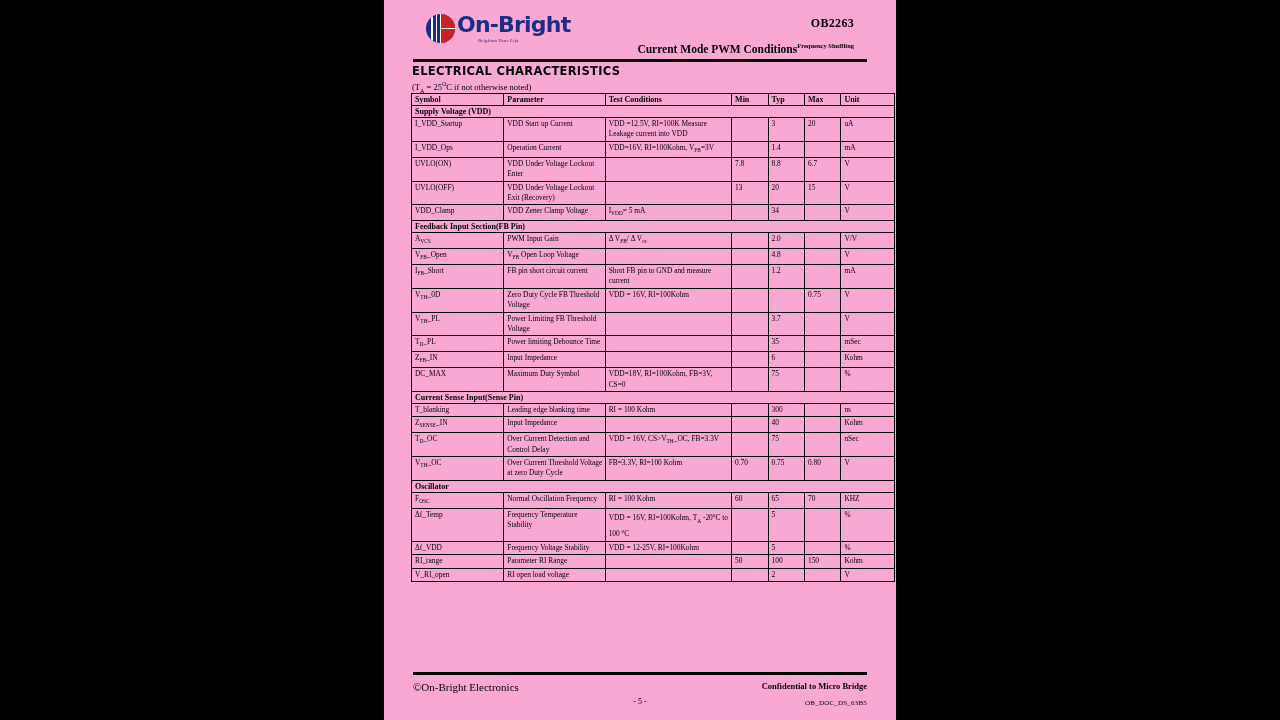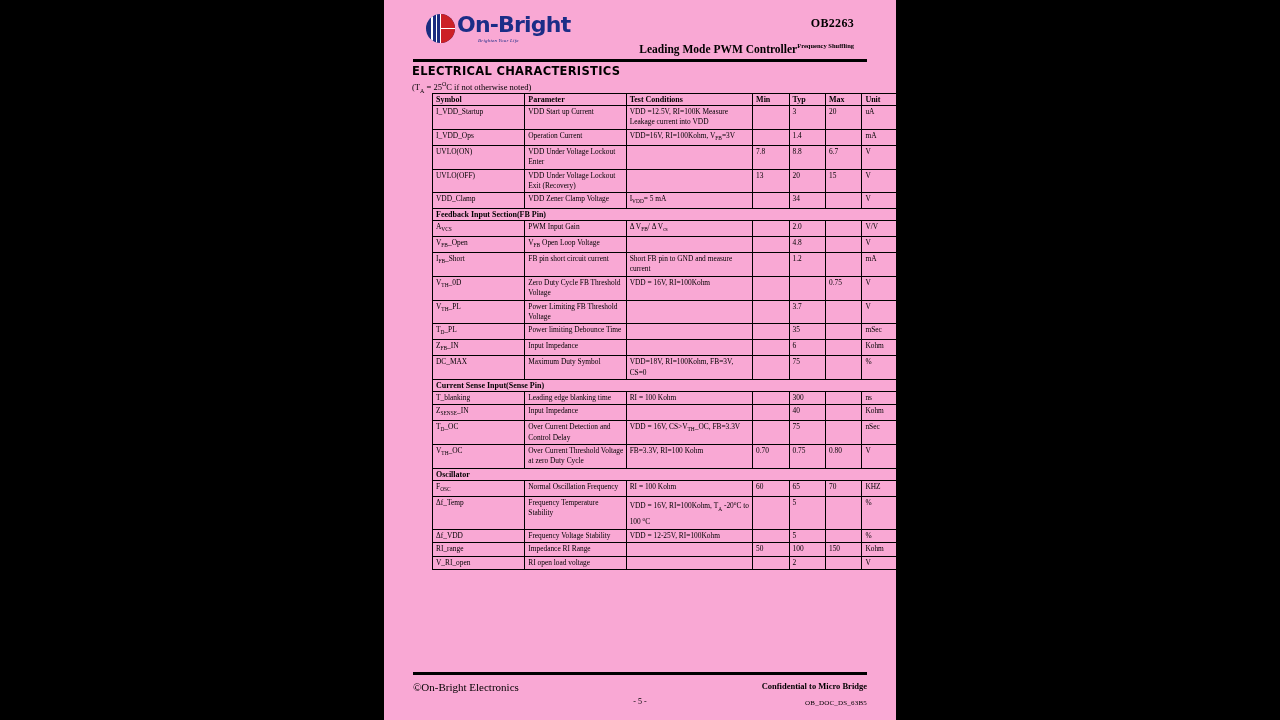"Leading Mode PWM Controller" span { text: Leading Mode PWM Controller -> Current Mode PWM Conditions }
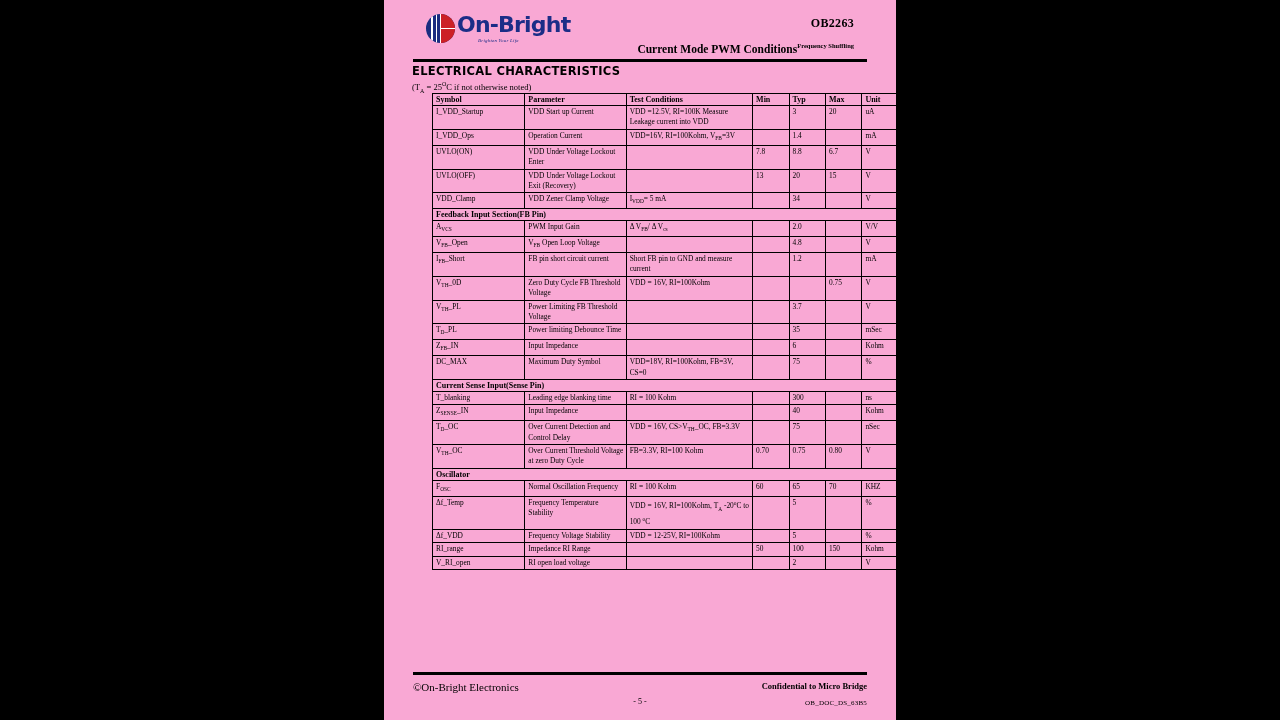"Symbol" #spec-table { margin-left: 21px -> none }
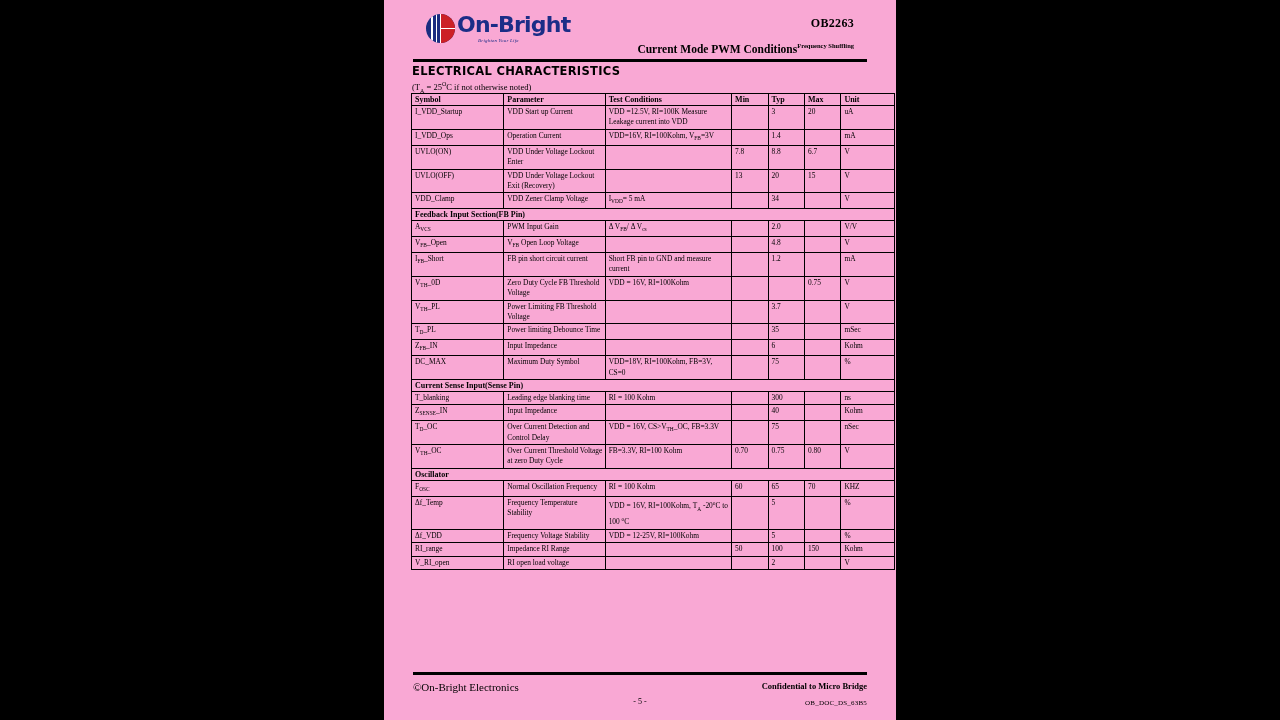"Supply Voltage (VDD)" tr.grp { html: none -> <tr> <td>Supply Voltage (VDD)</td> </tr> }
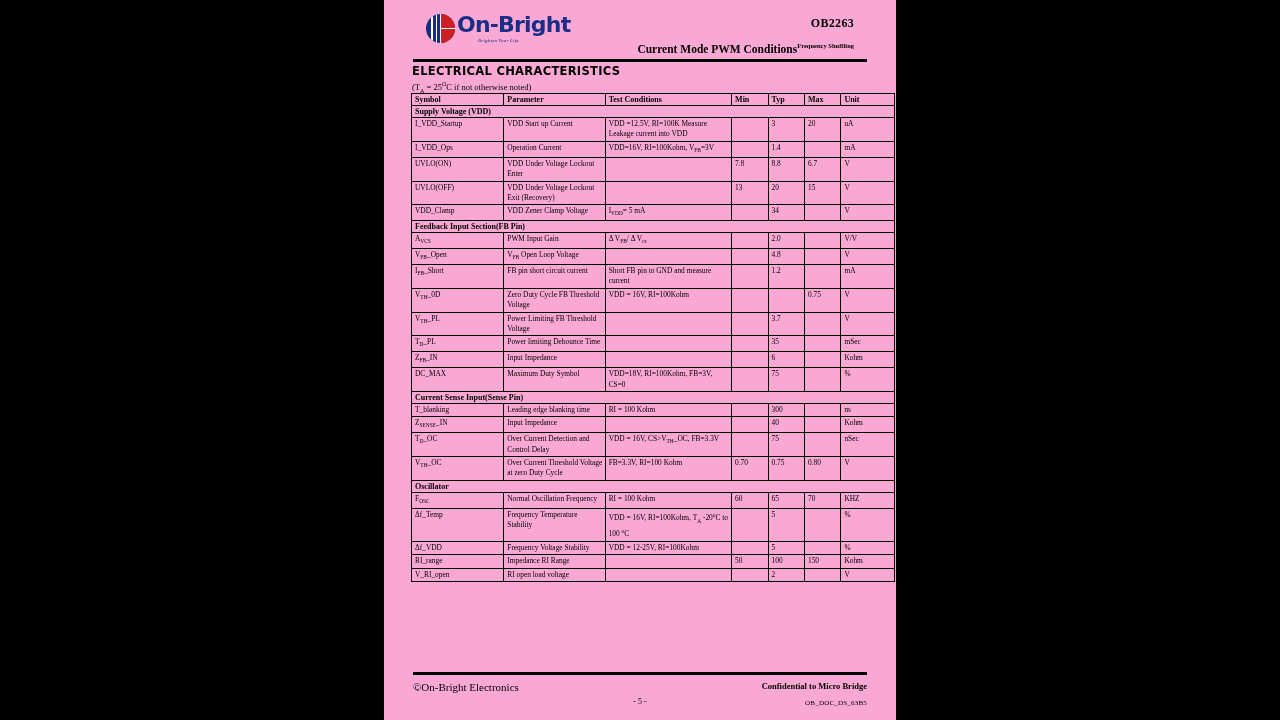"Impedance RI Range" td { text: Impedance -> Parameter }
